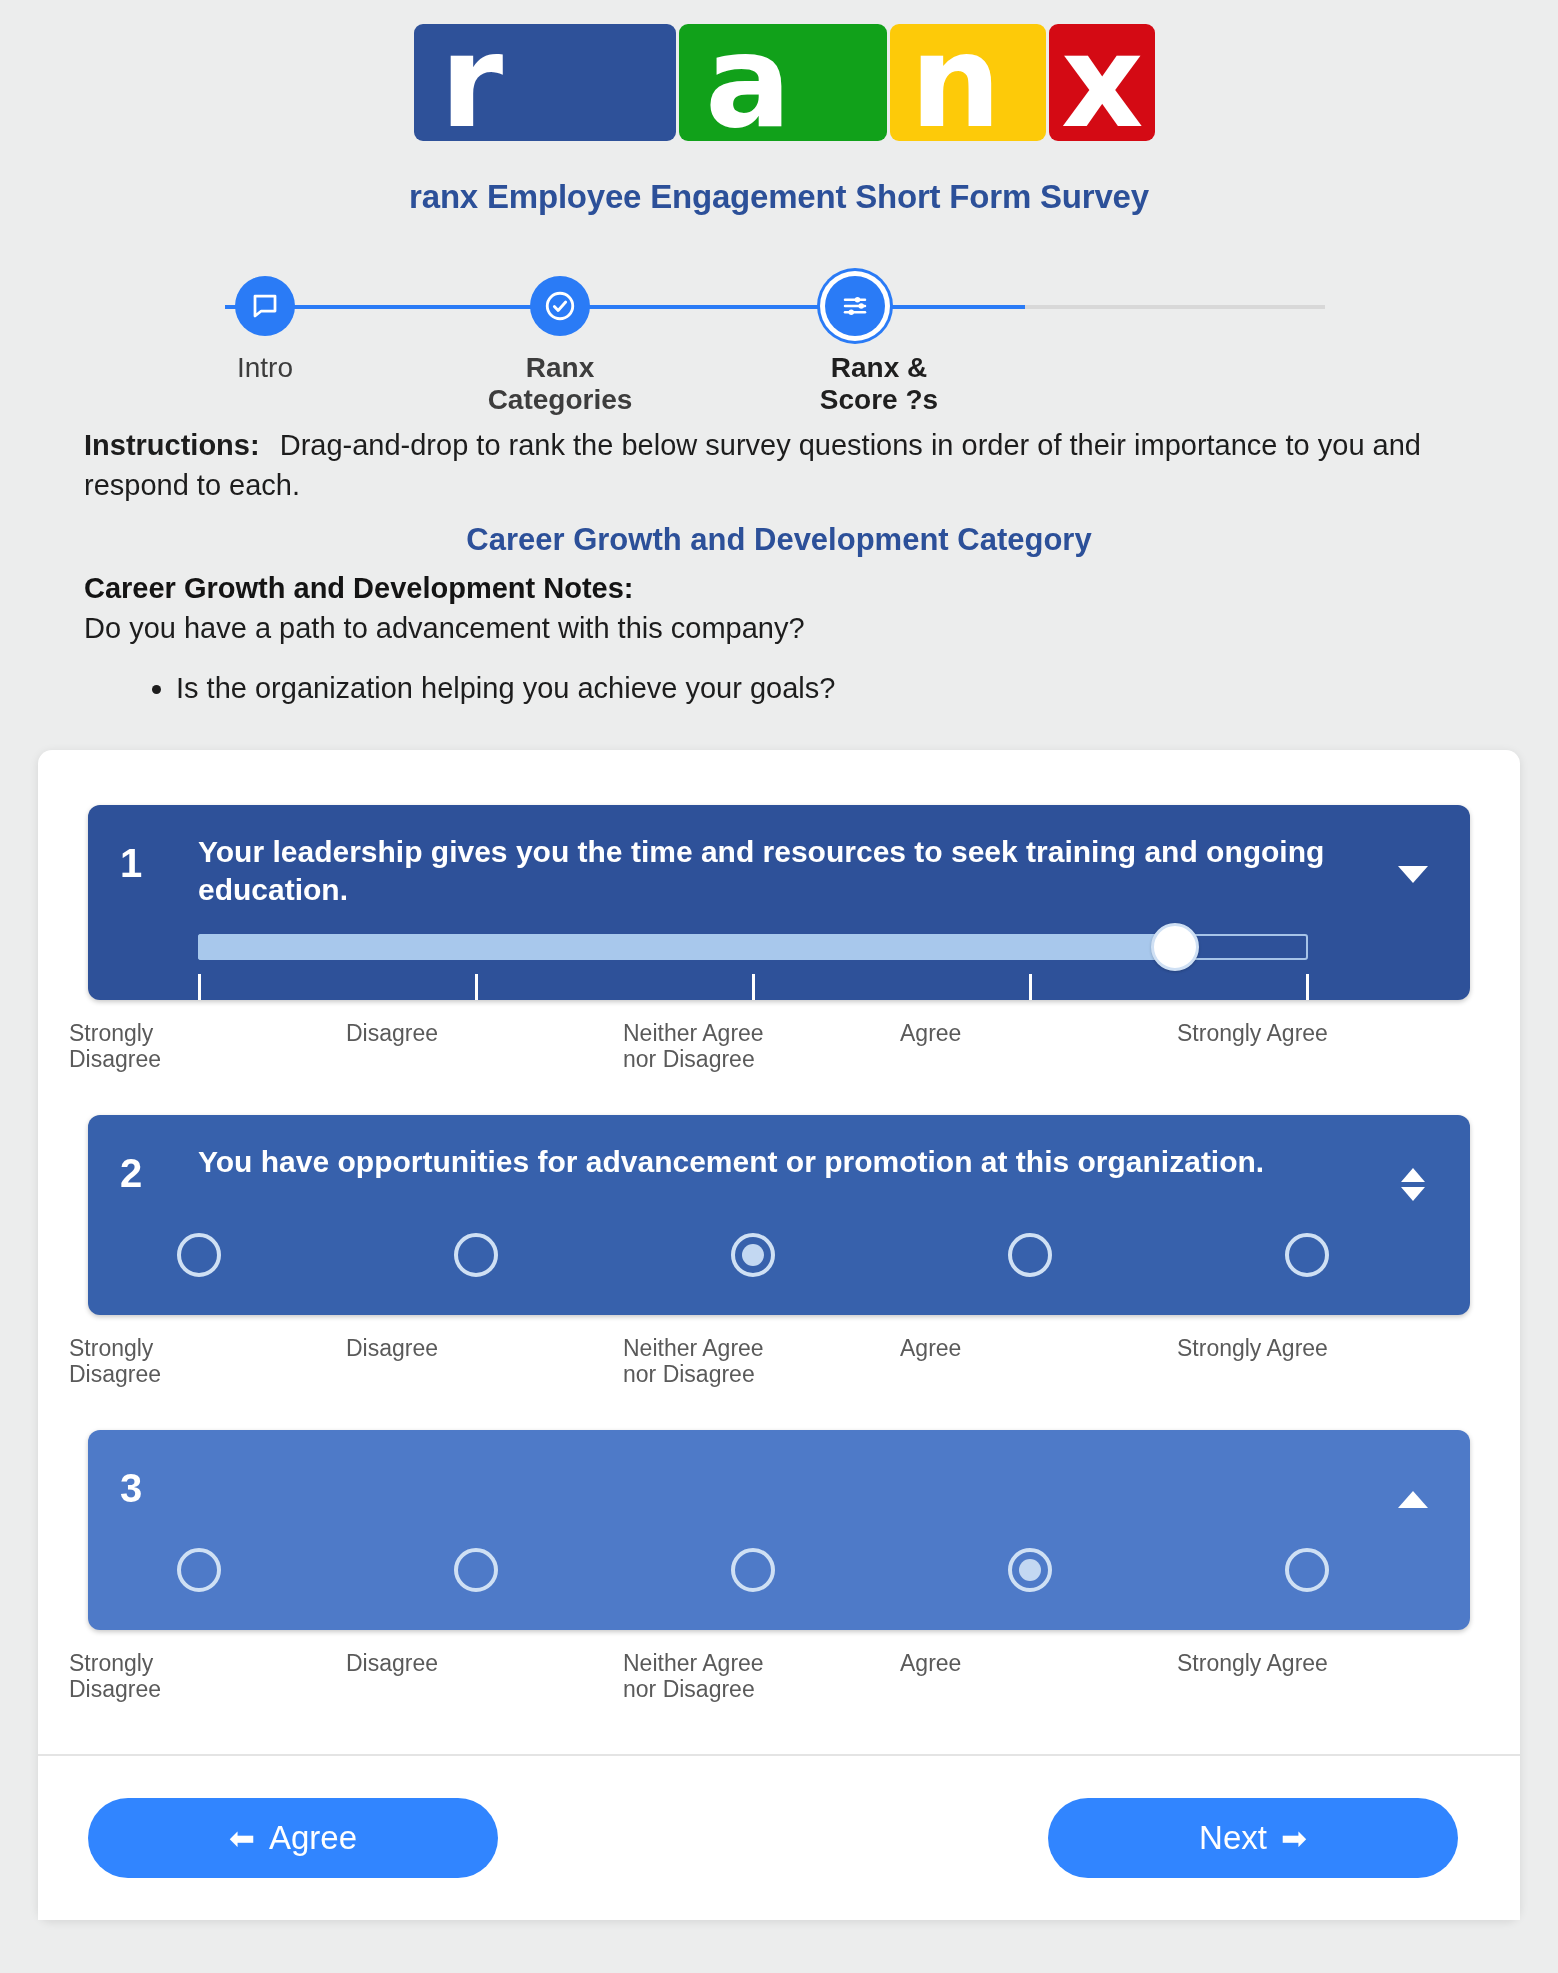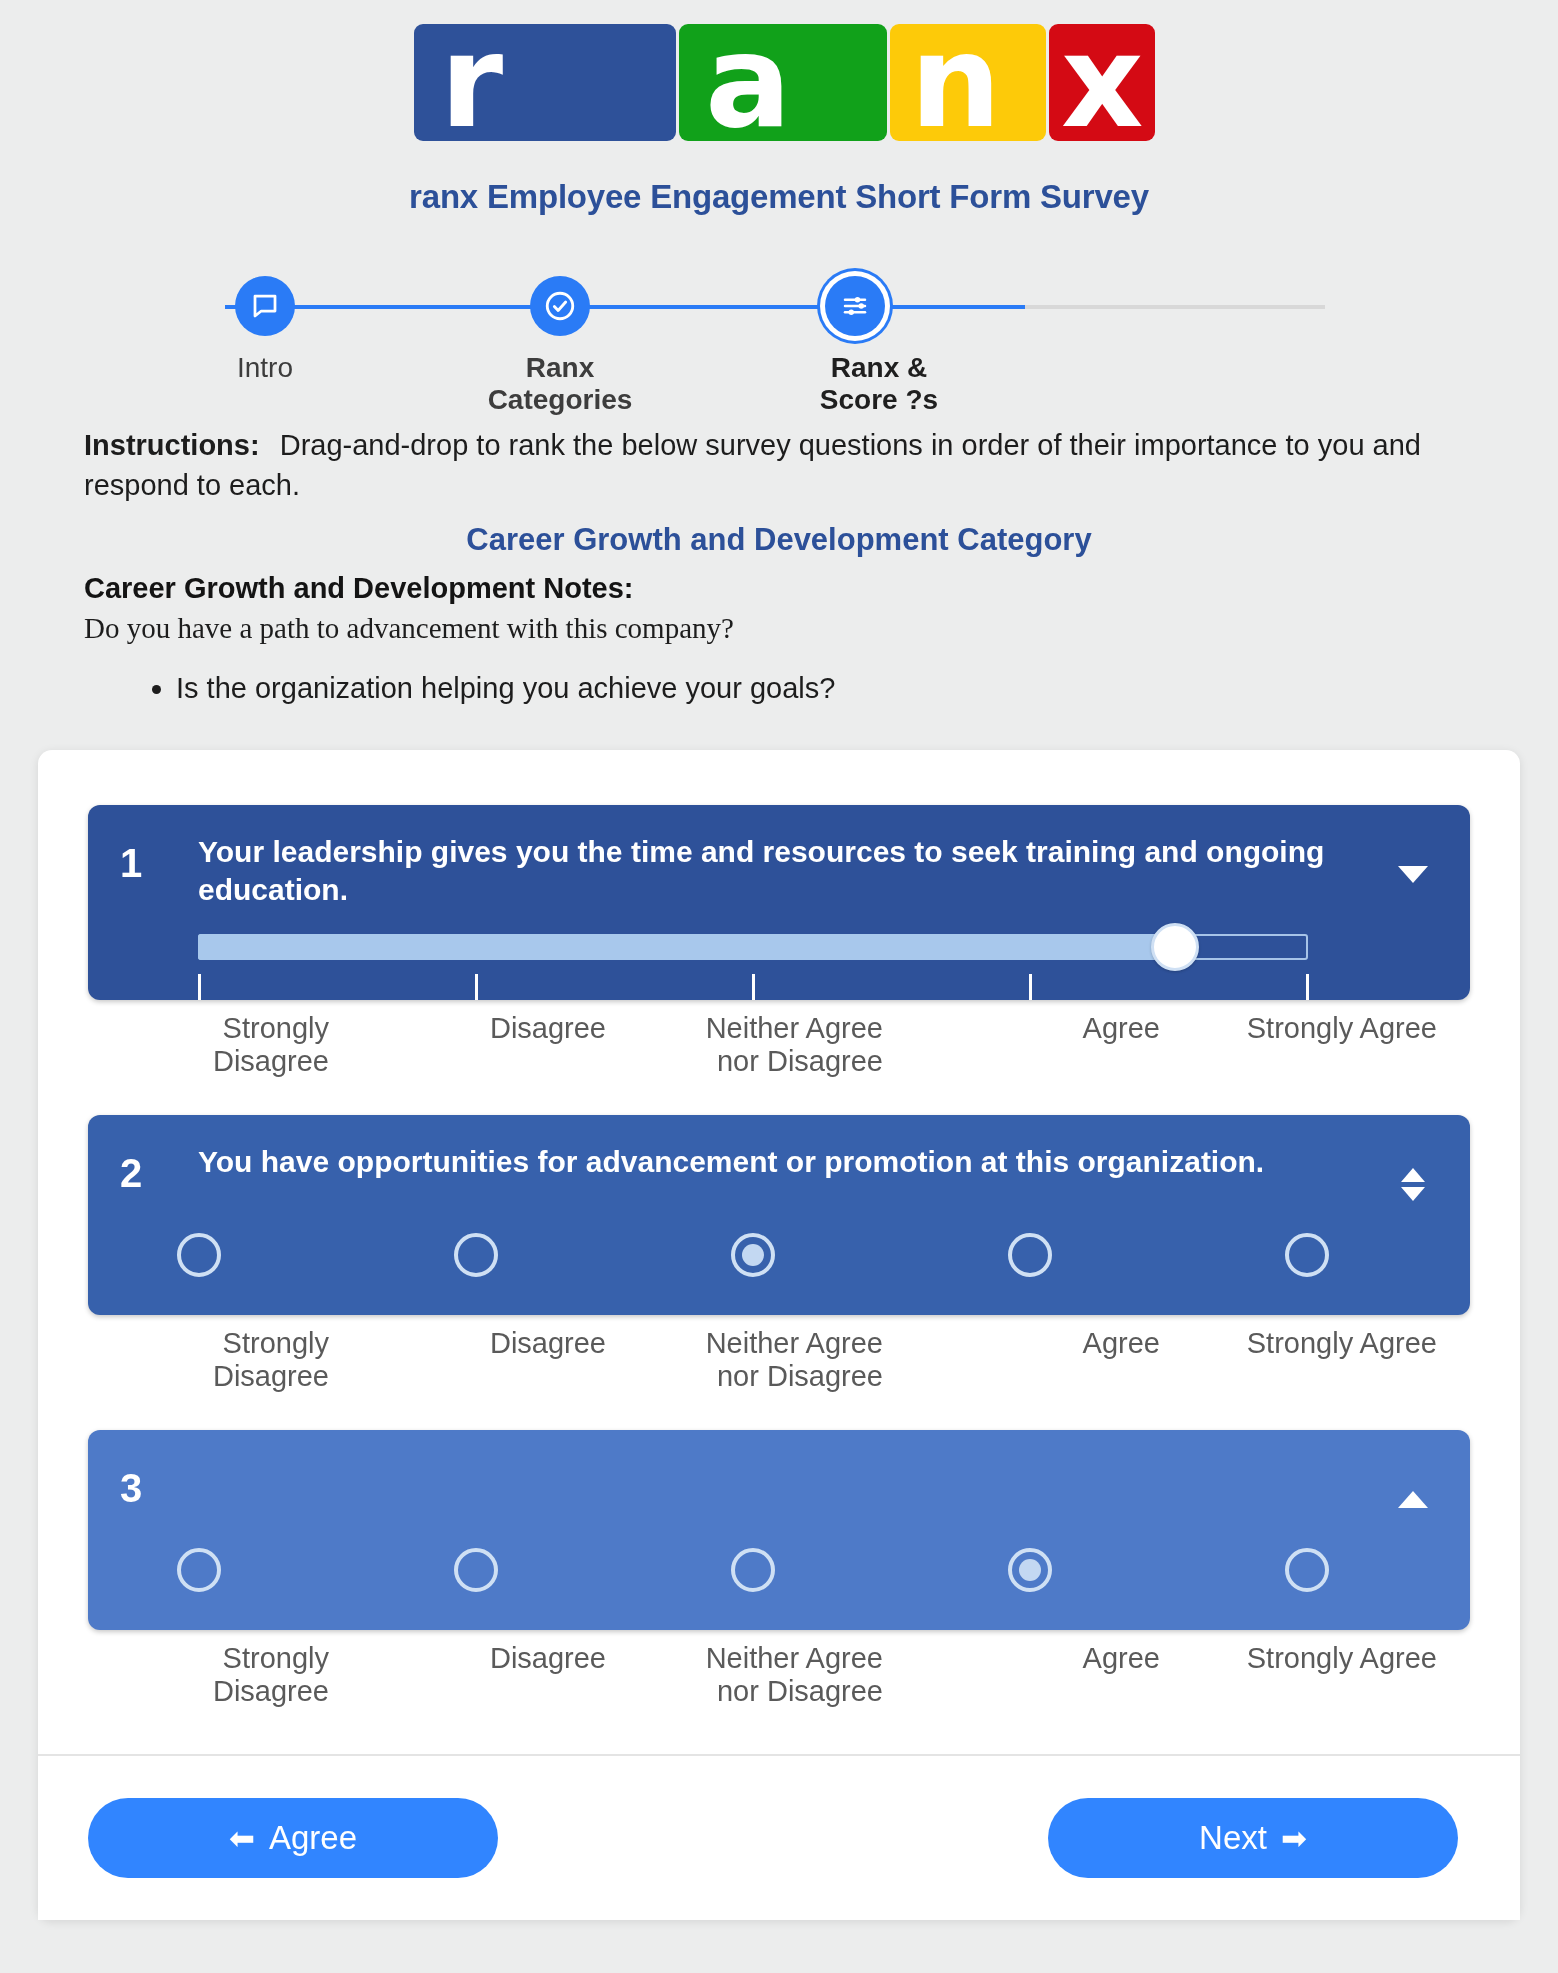"Do you have a path" .notes-line { font-family: Liberation Serif, serif -> none }
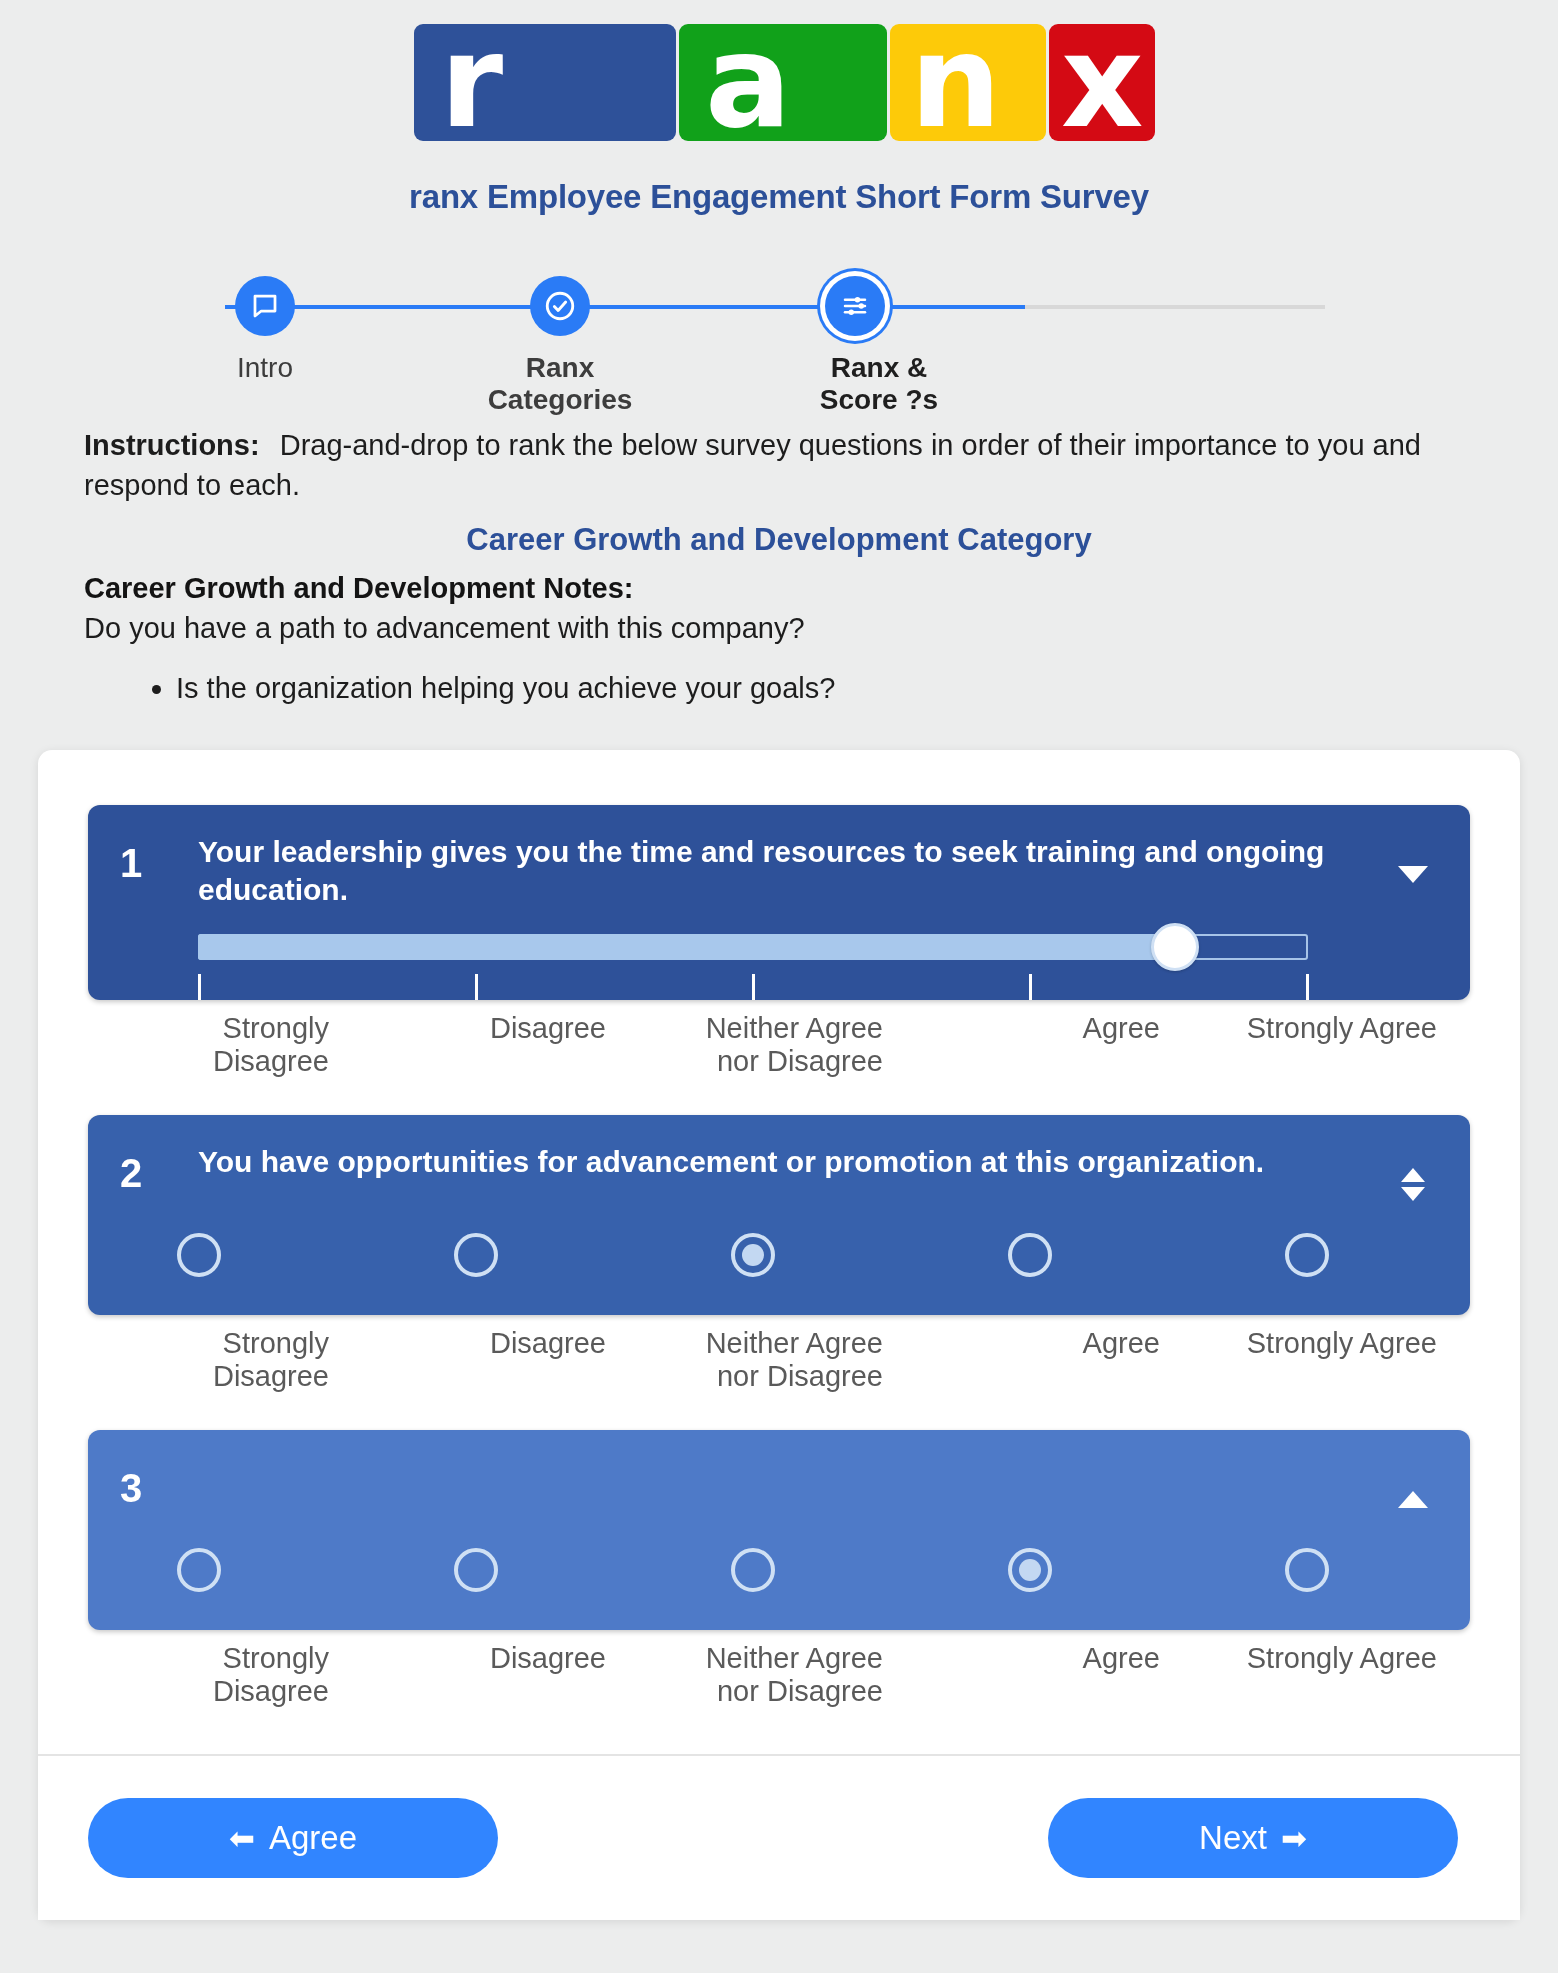"Strongly" .scale-label { font-size: 29px -> 23px; text-align: right -> left; top: 4px -> 12px }
